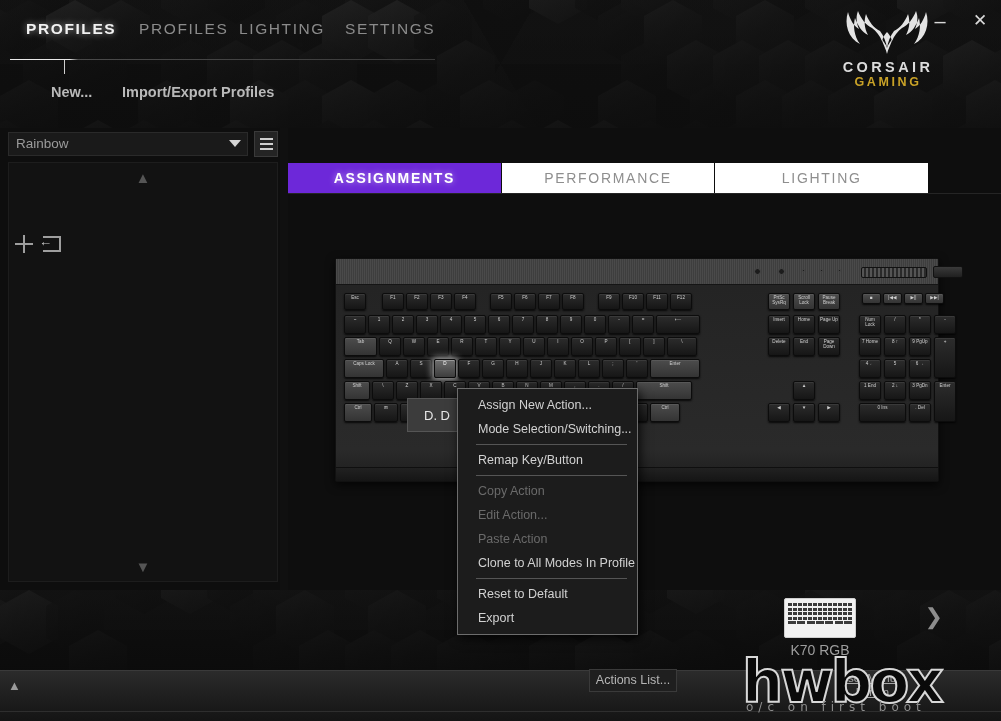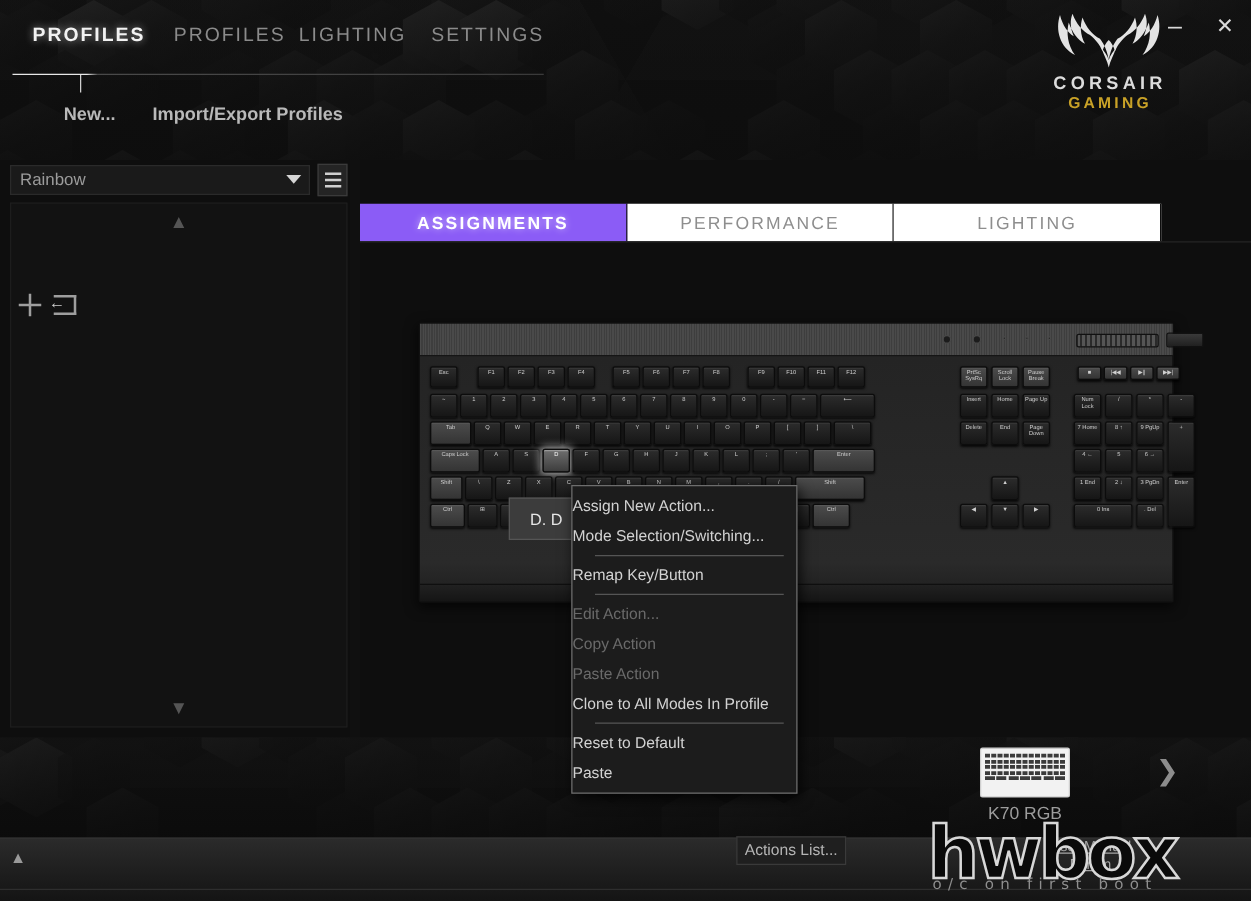"ASSIGNMENTS" .mtab.active { background: #8b5cf6 -> #6d28d9 }
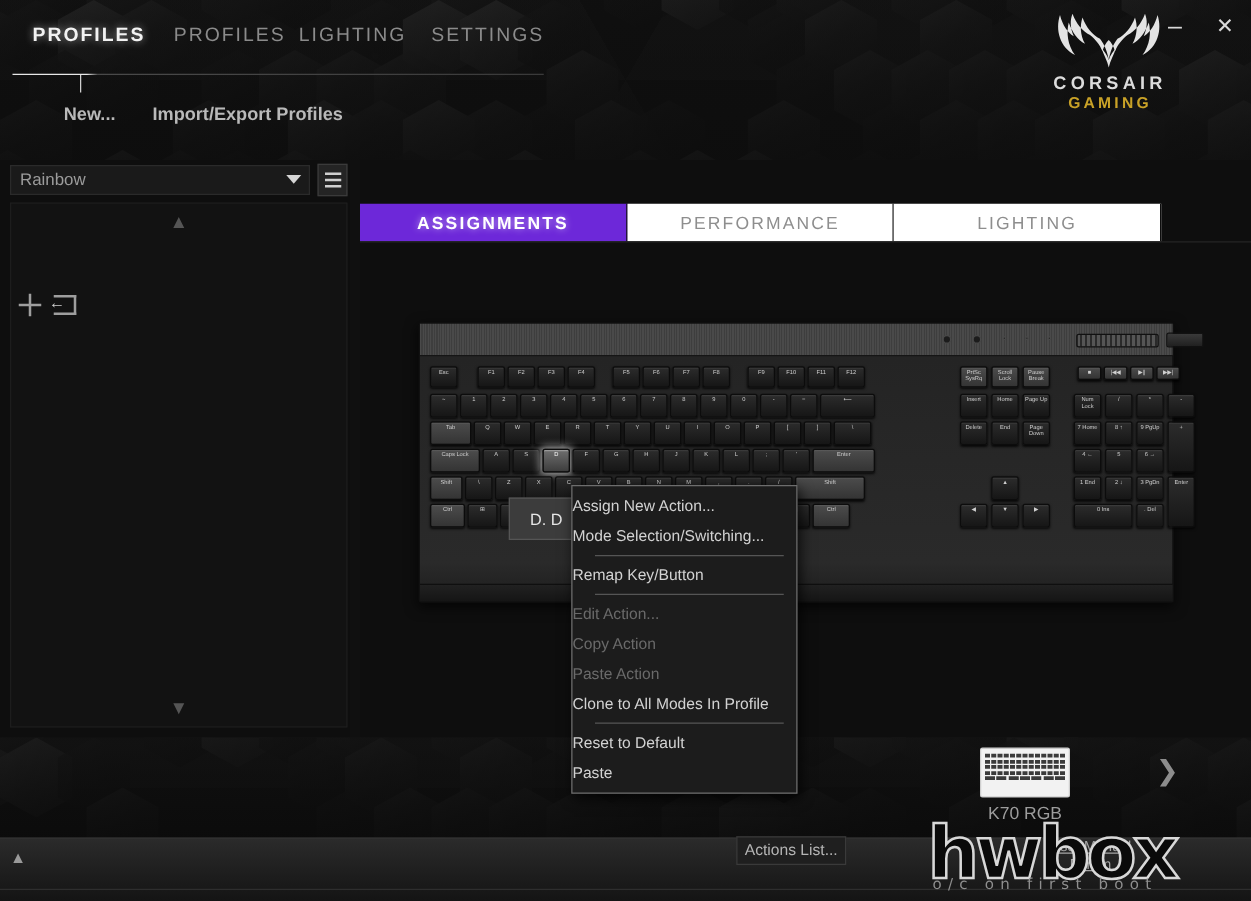"Assign New Action..." .ctxitem { padding-left: none -> 20px }
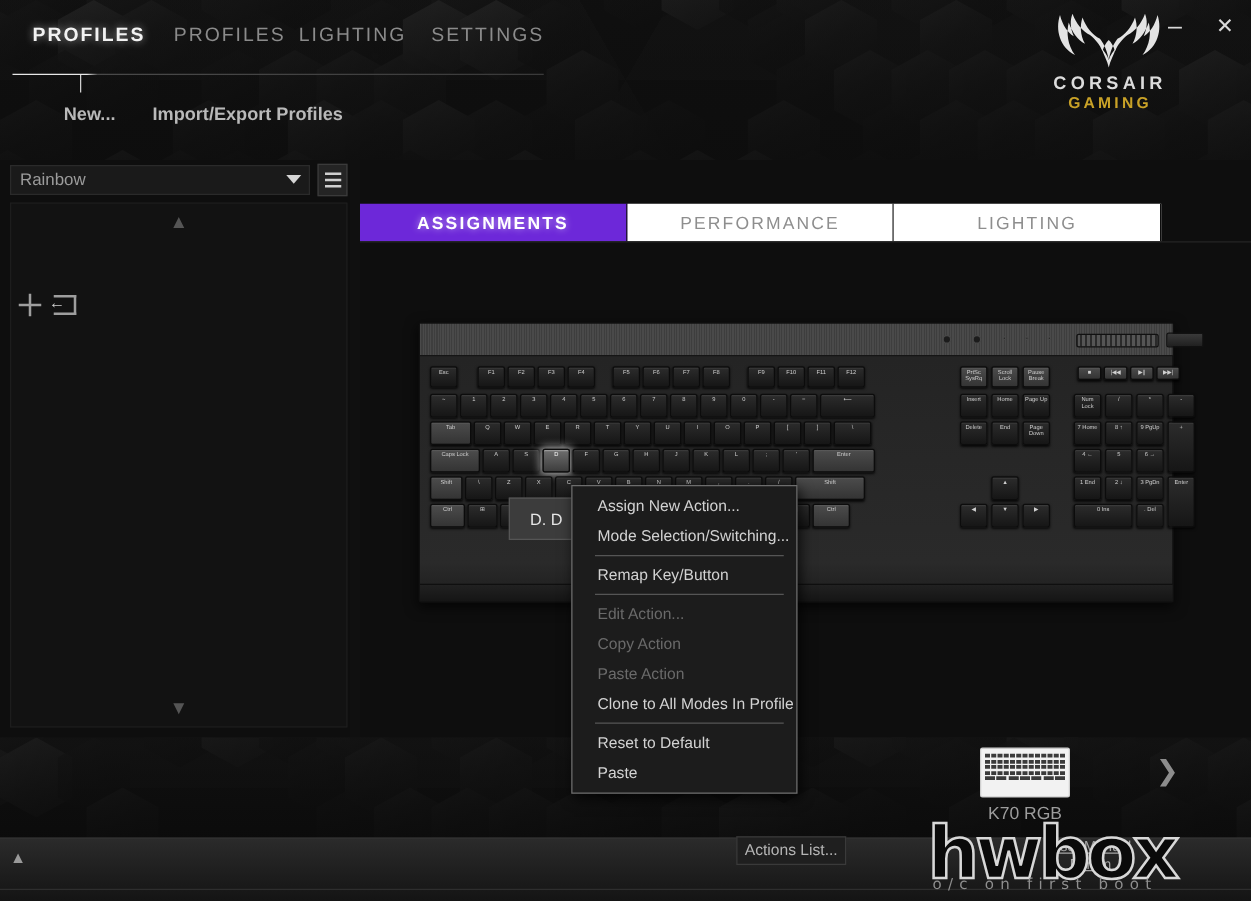"Edit Action..." div.ctxitem { order: before "Copy Action" -> after "Copy Action" }
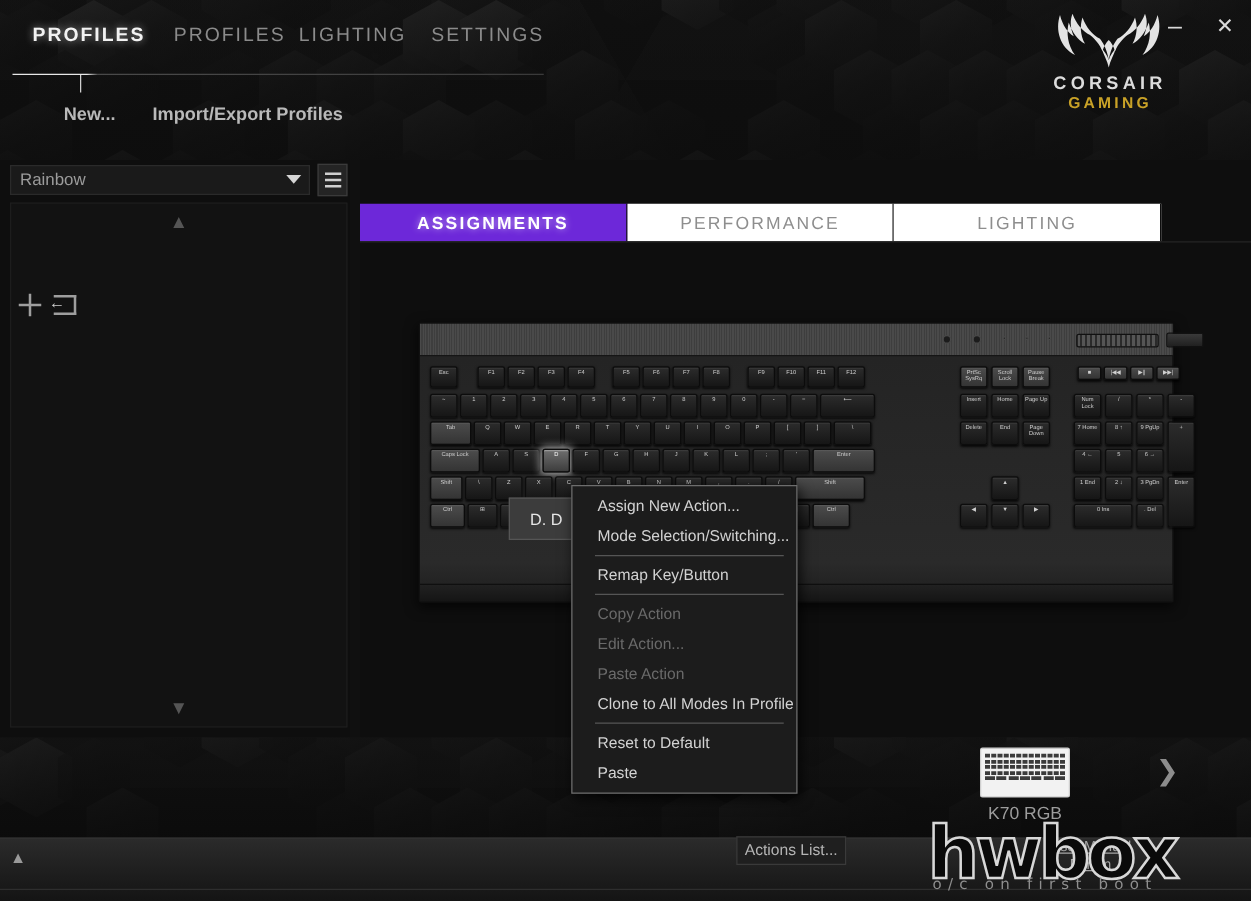"Paste" div.ctxitem { text: Paste -> Export }
